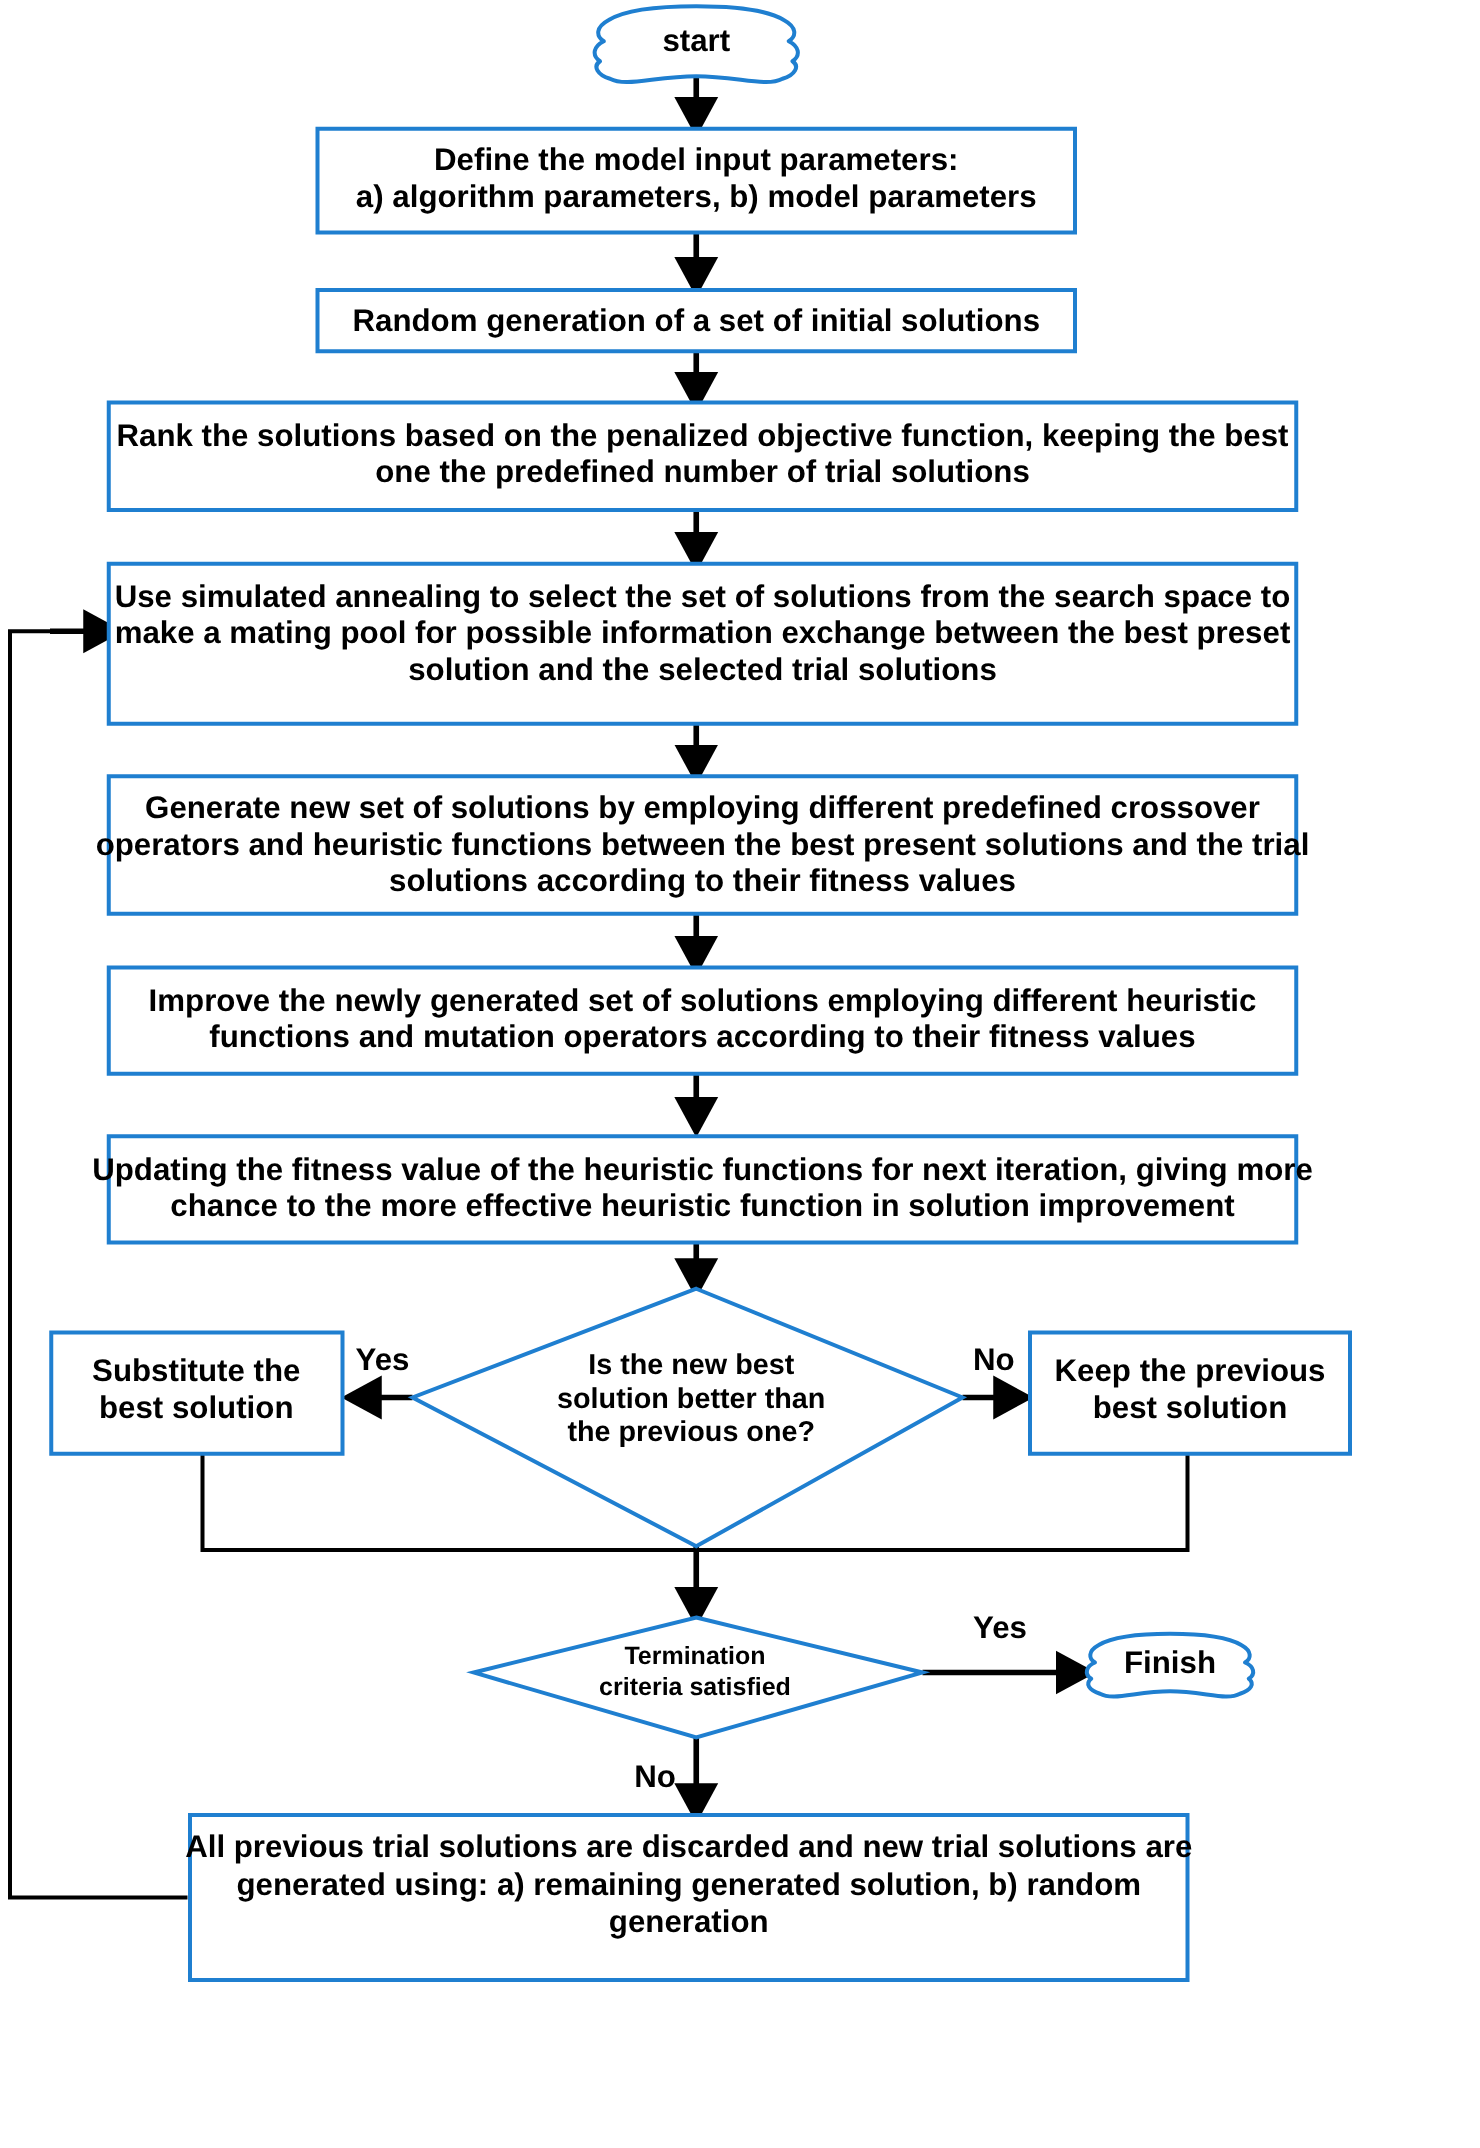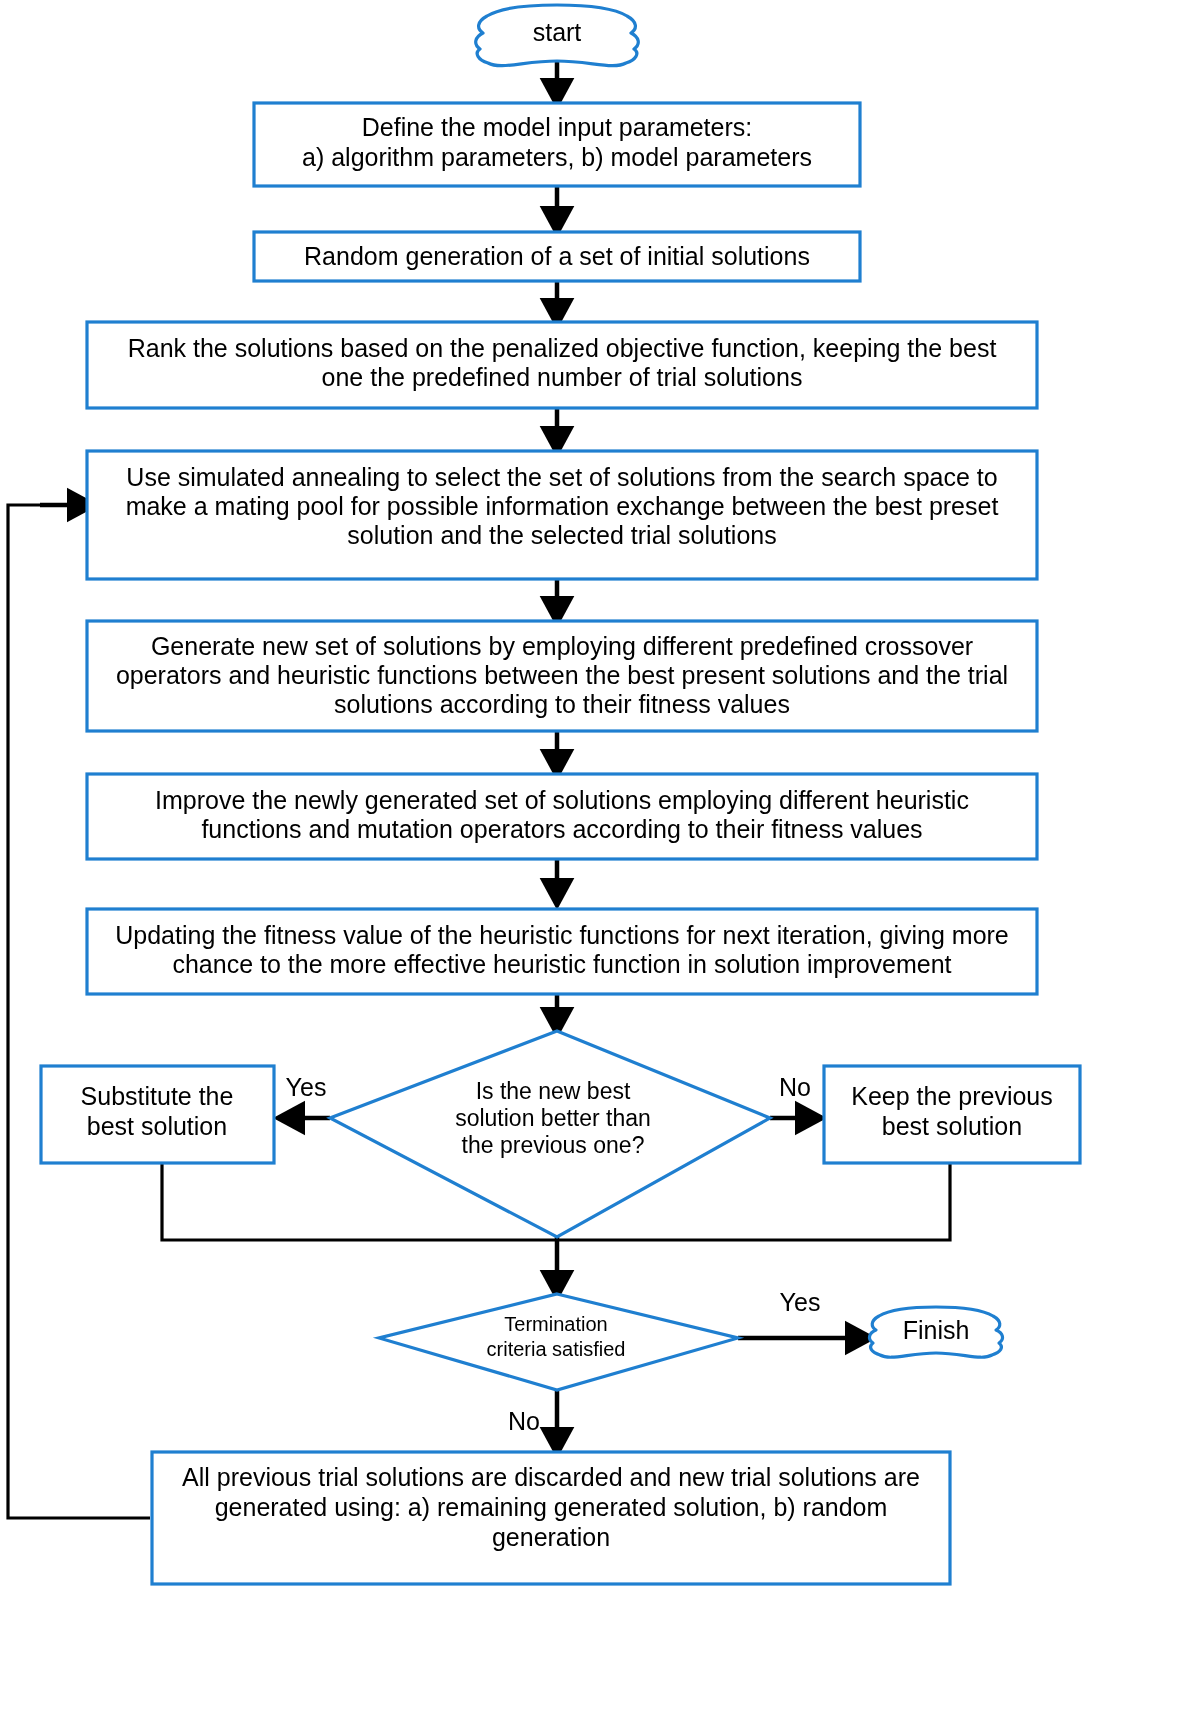"start" #flow-root { font-weight: none -> bold }
